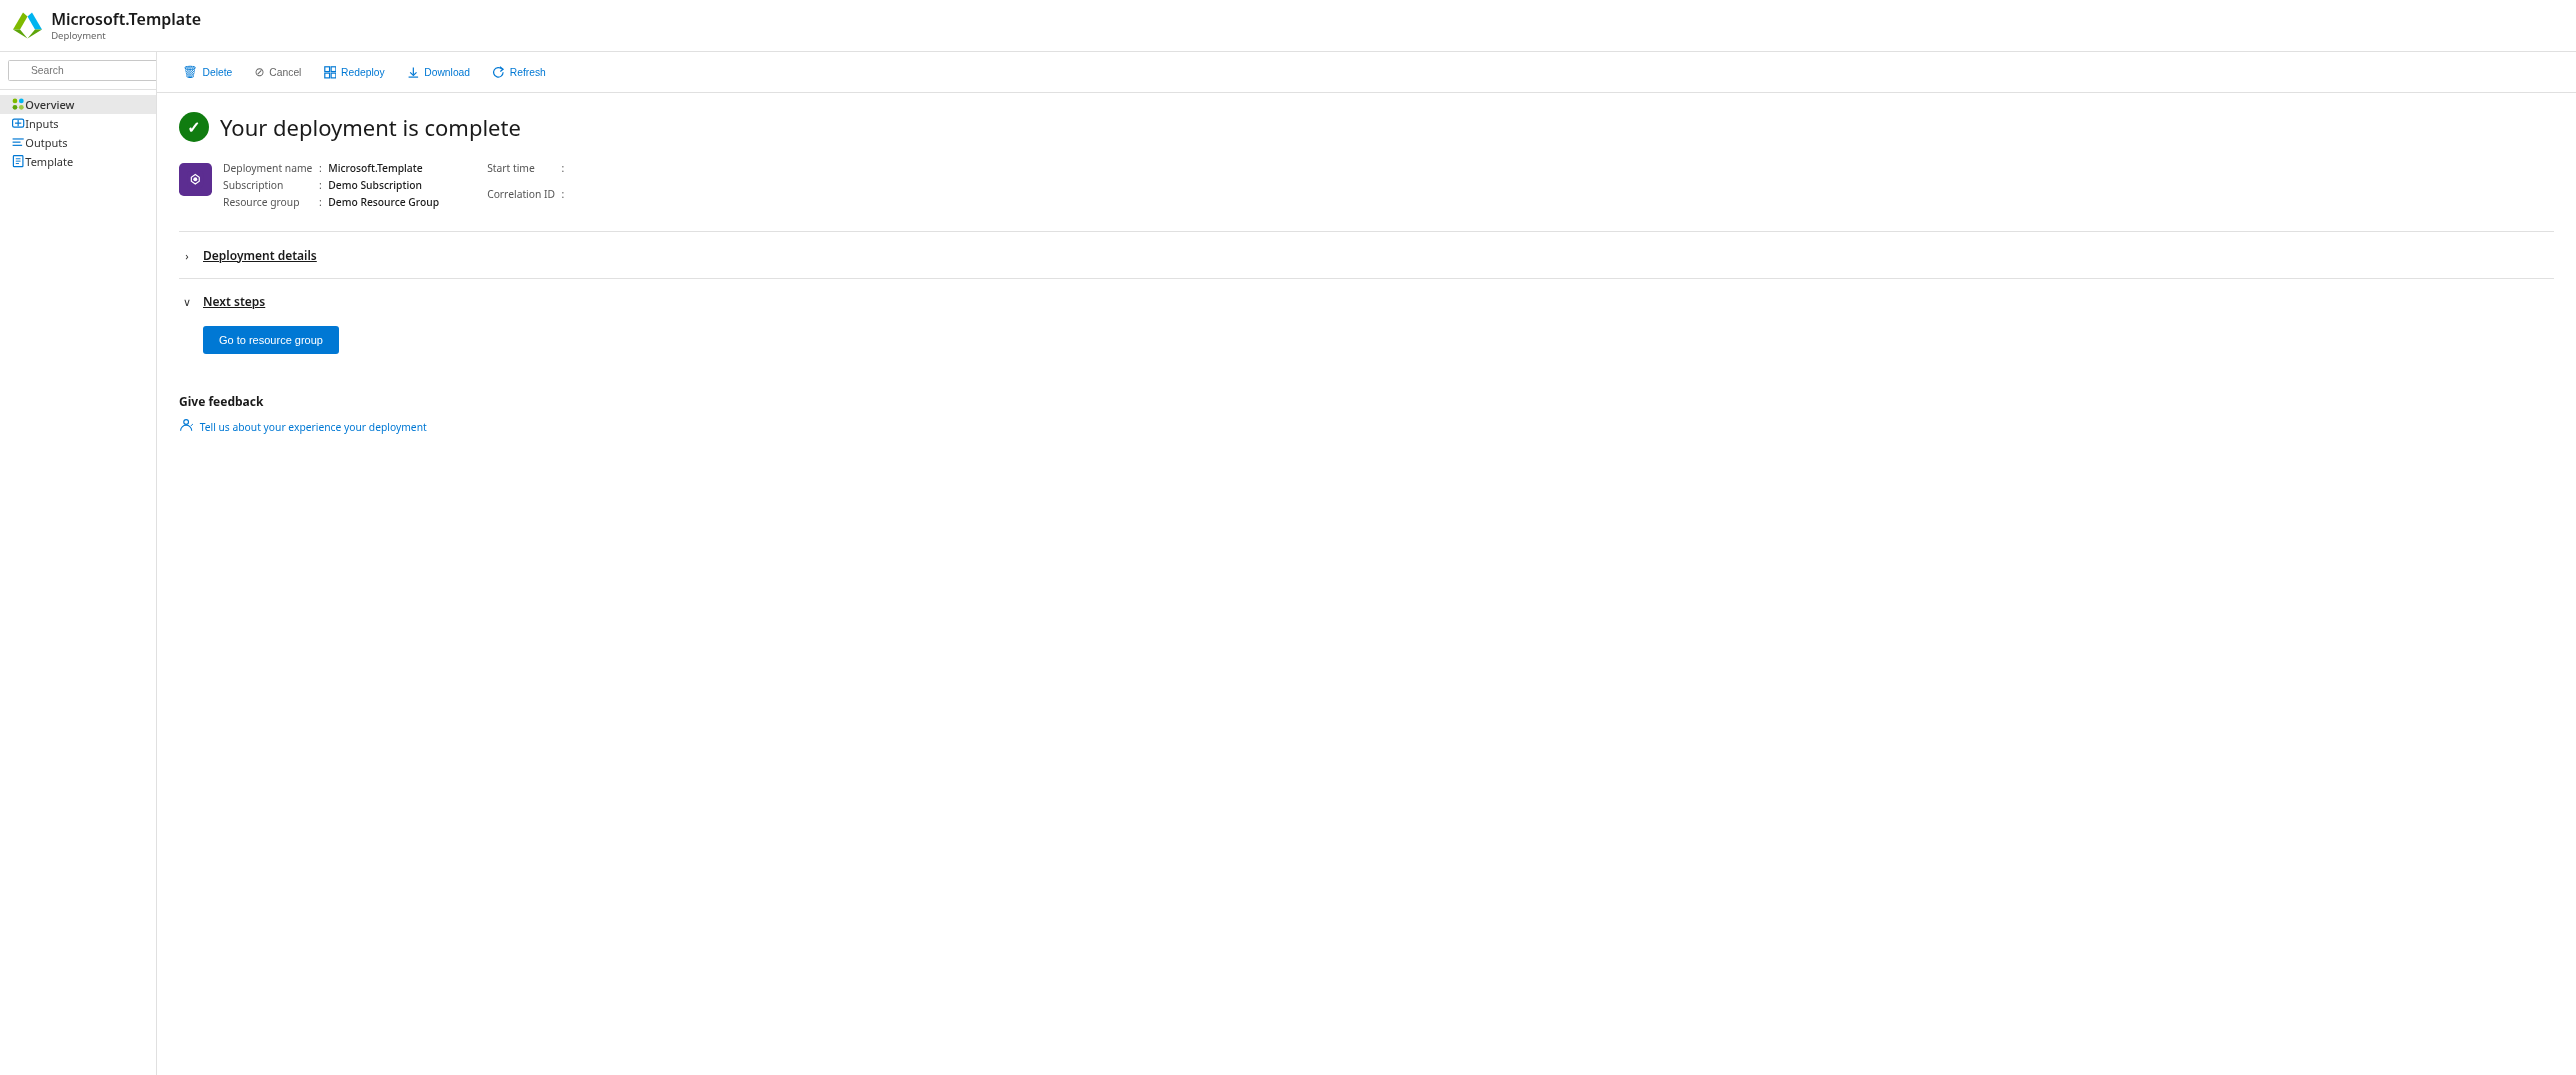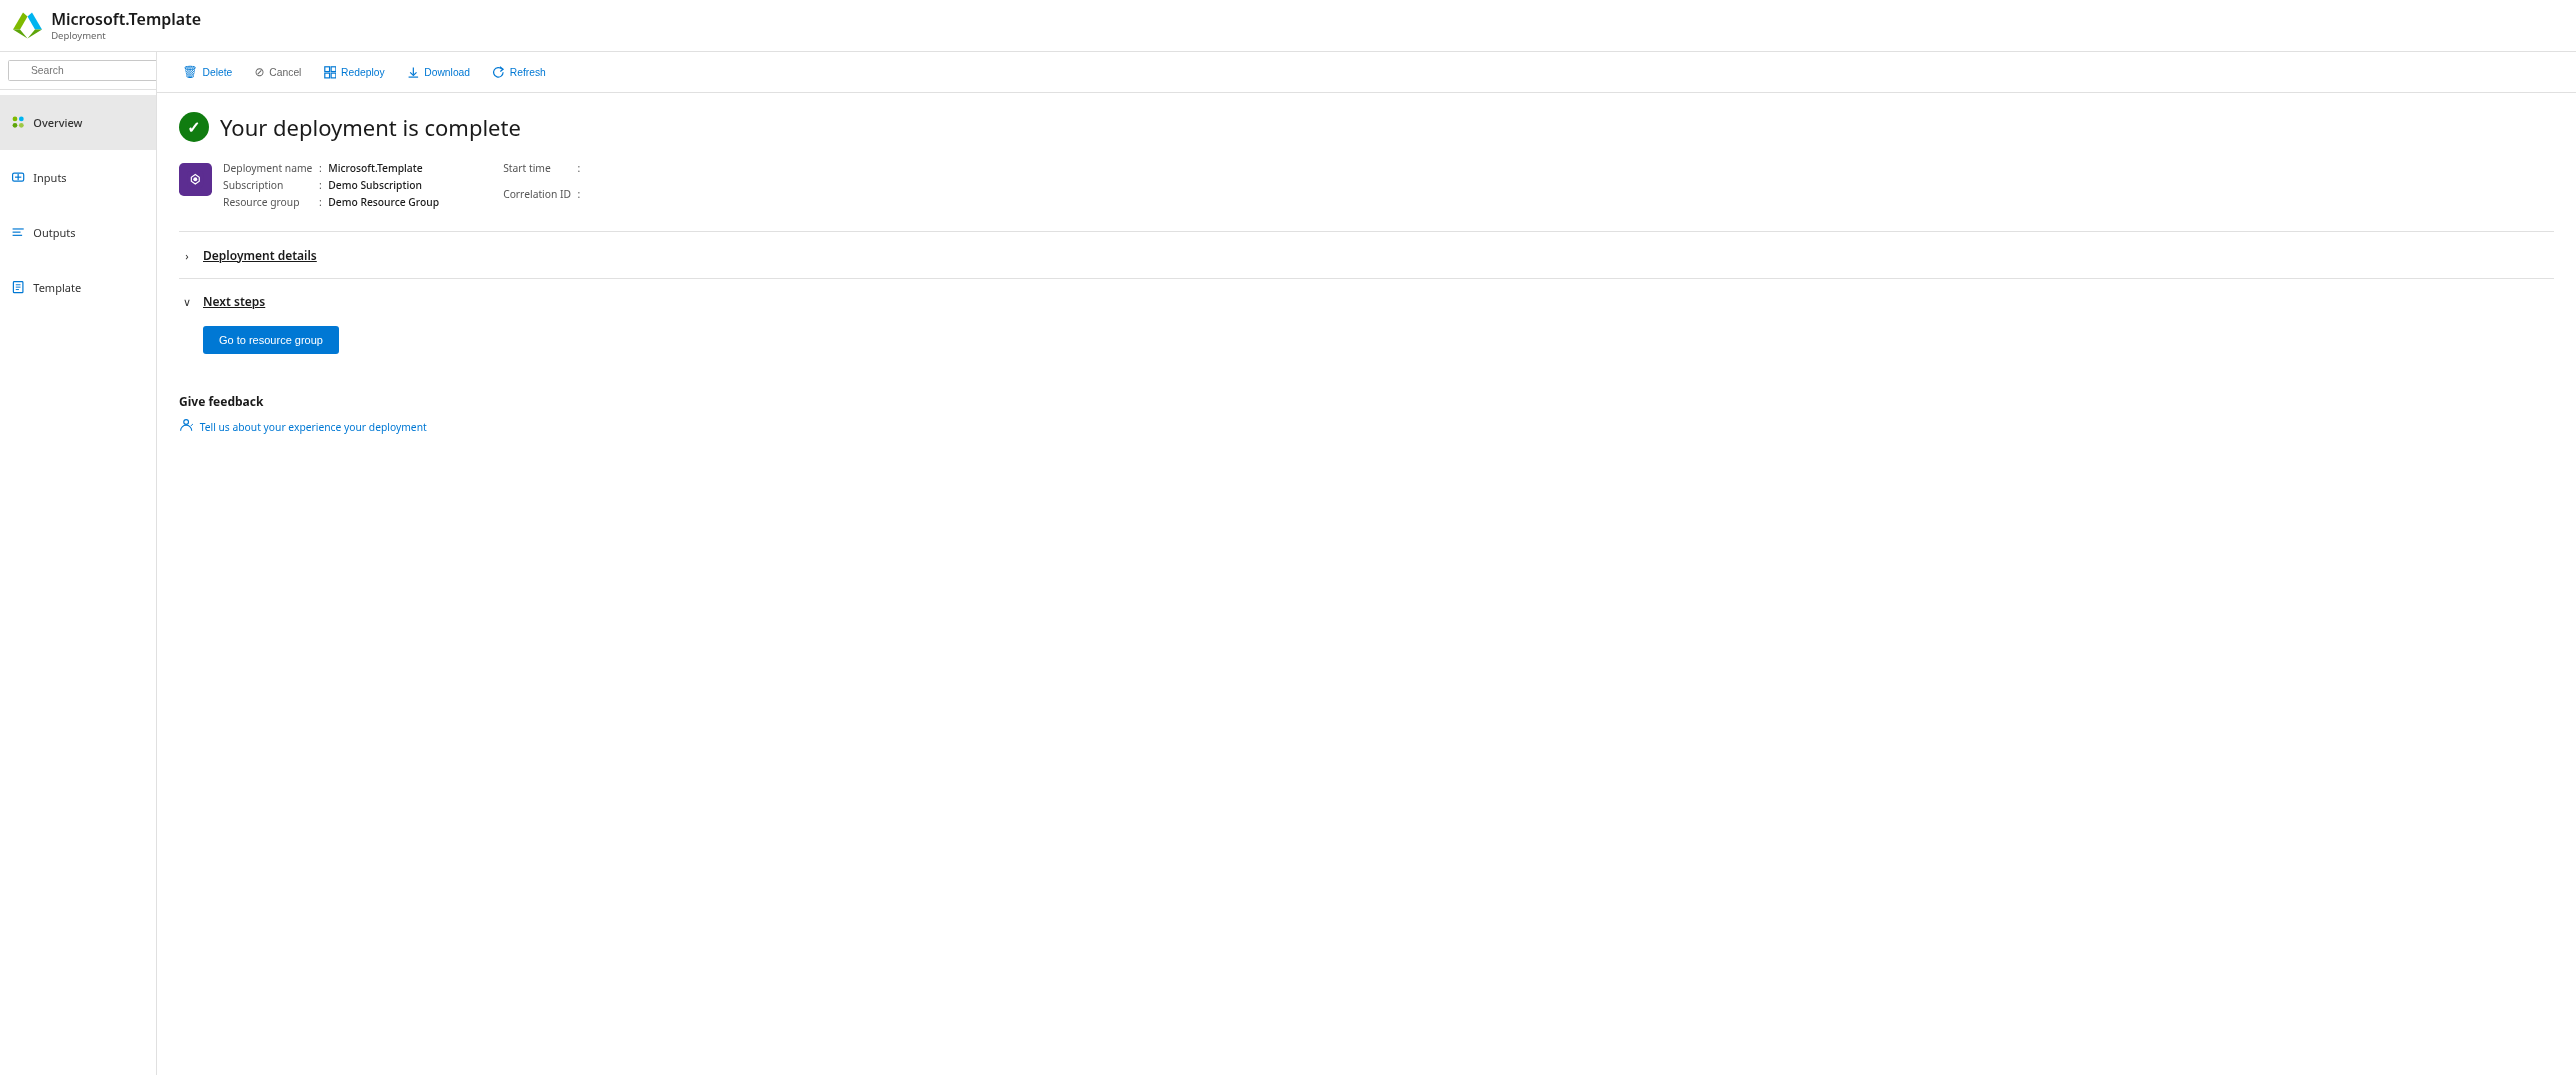"Overview" .sidebar-nav-item { gap: 8px -> none; padding: 20px 11px -> 2px 11px }
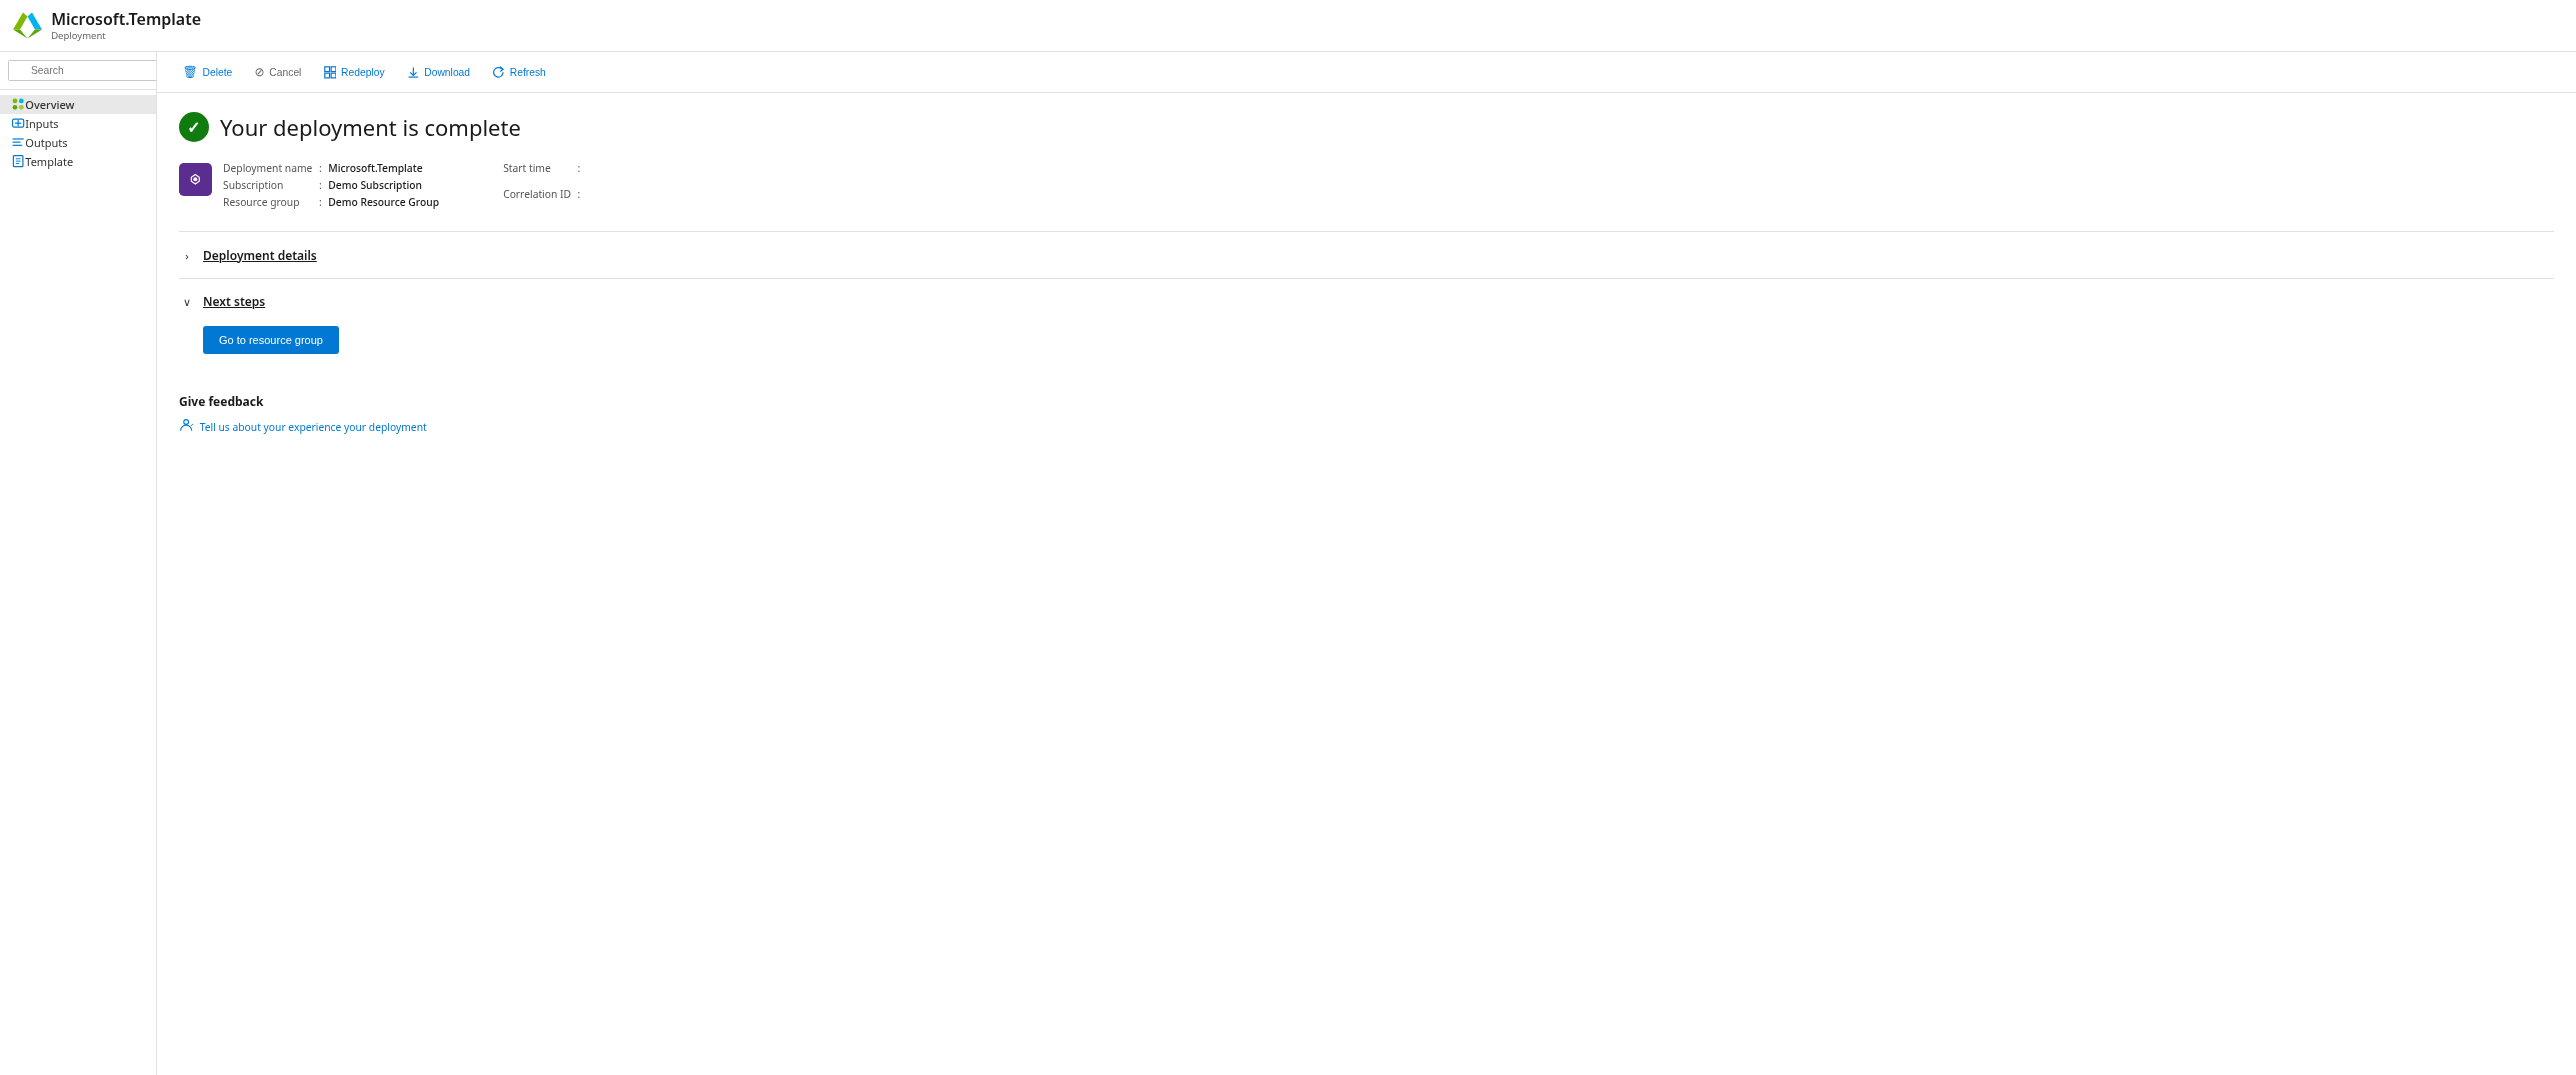"Deployment name" .deployment-info { gap: 64px -> 48px }
